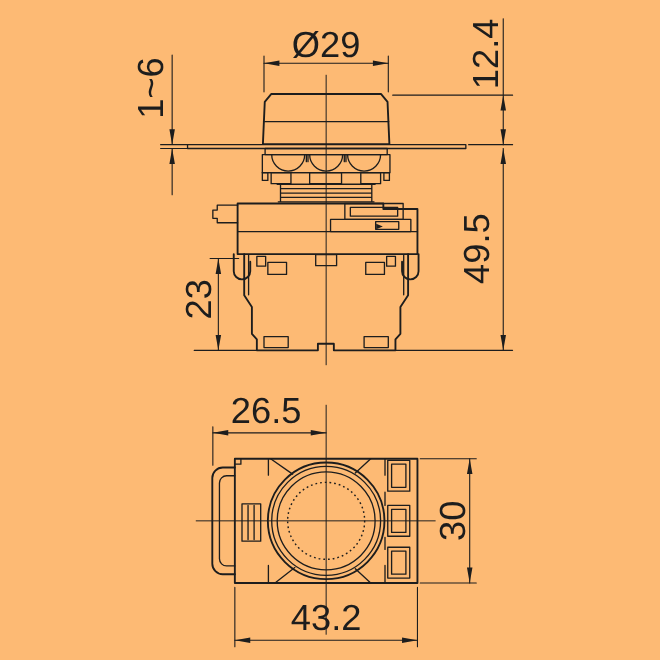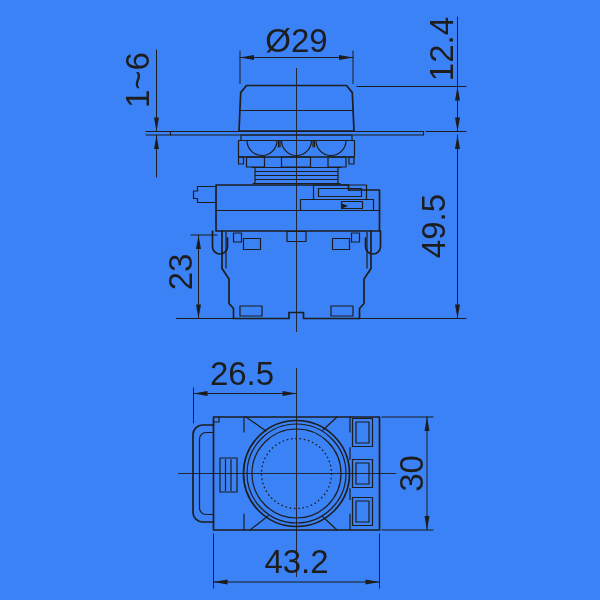"Ø29" .stage { background: #3b82f6 -> #fdba74 }
